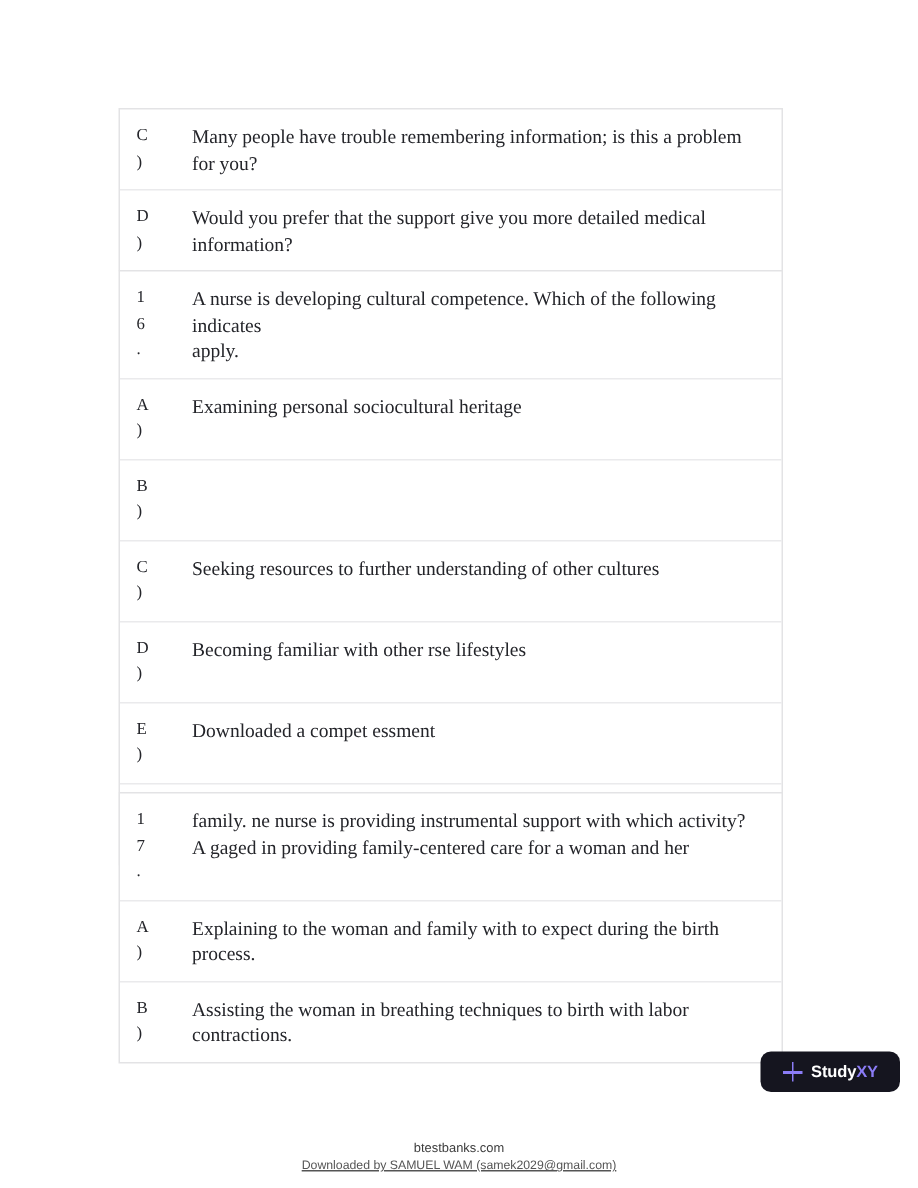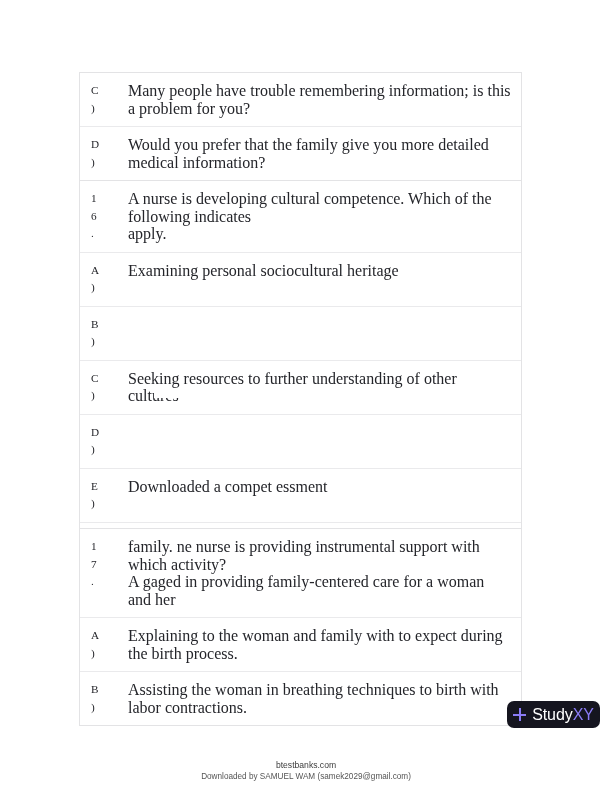"Many people have trouble remembering" .qtext { font-size: 16px -> 13px }
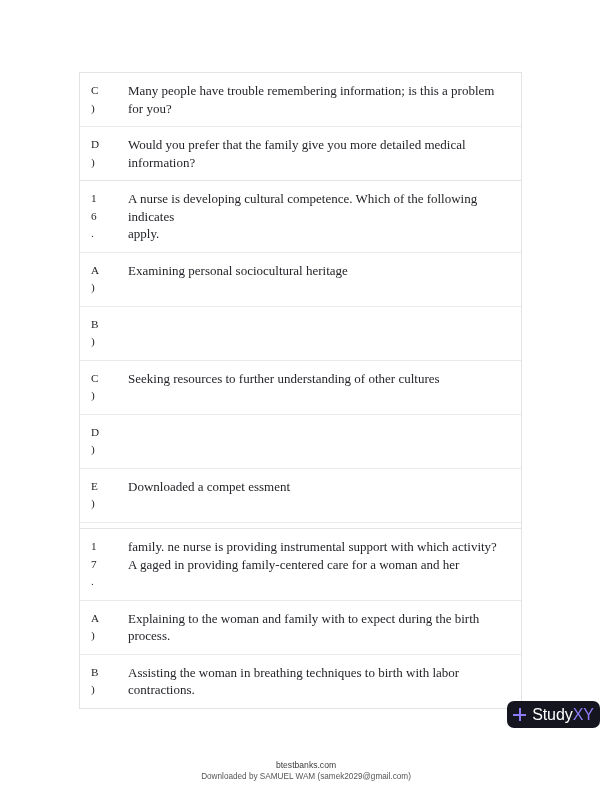"Would you prefer that the" p { text: family -> support }
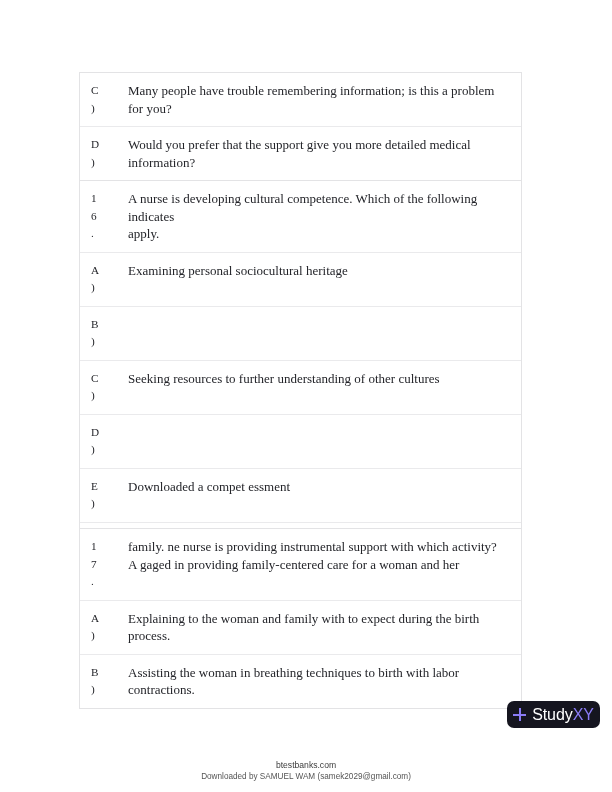"Becoming familiar with other rse" div.qtext { html: none -> <div> <p>Becoming familiar with other rse lifestyles</p> <div></div> <div></div> </div> }
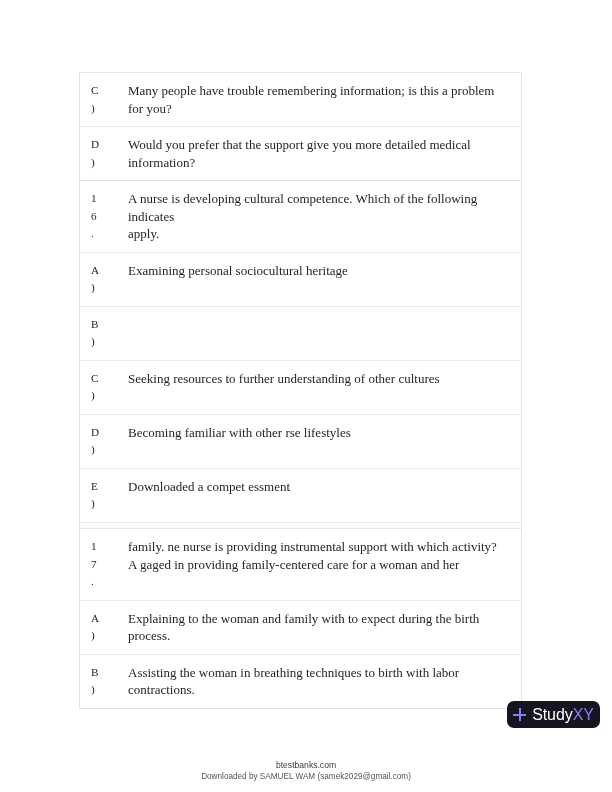"StudyXY" .brand-text { font-size: 16px -> 11px; font-weight: normal -> bold }
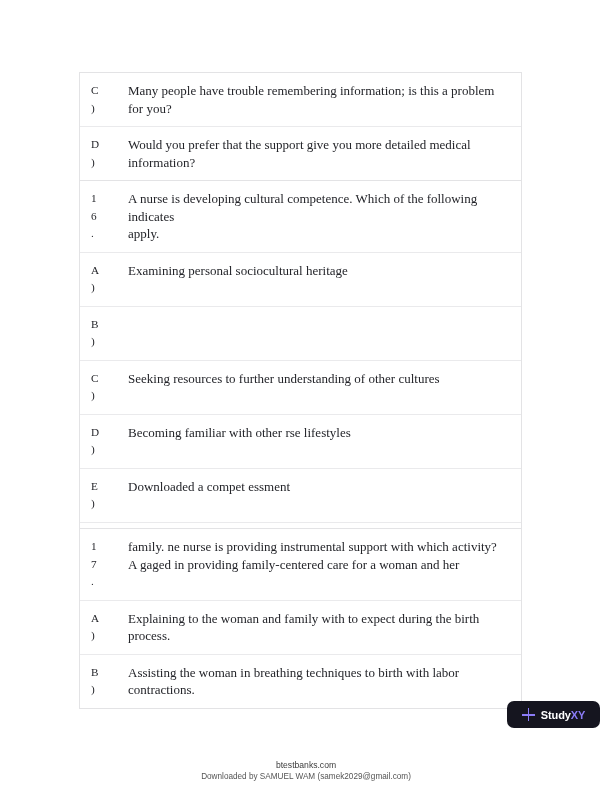"Downloaded by SAMUEL WAM" .footer-dl { text-decoration: none -> underline }
